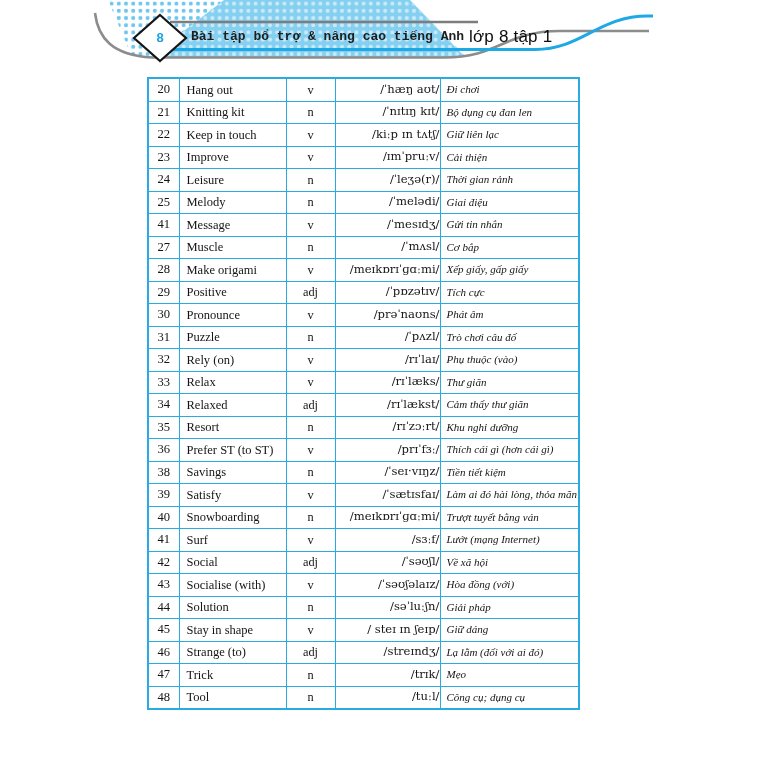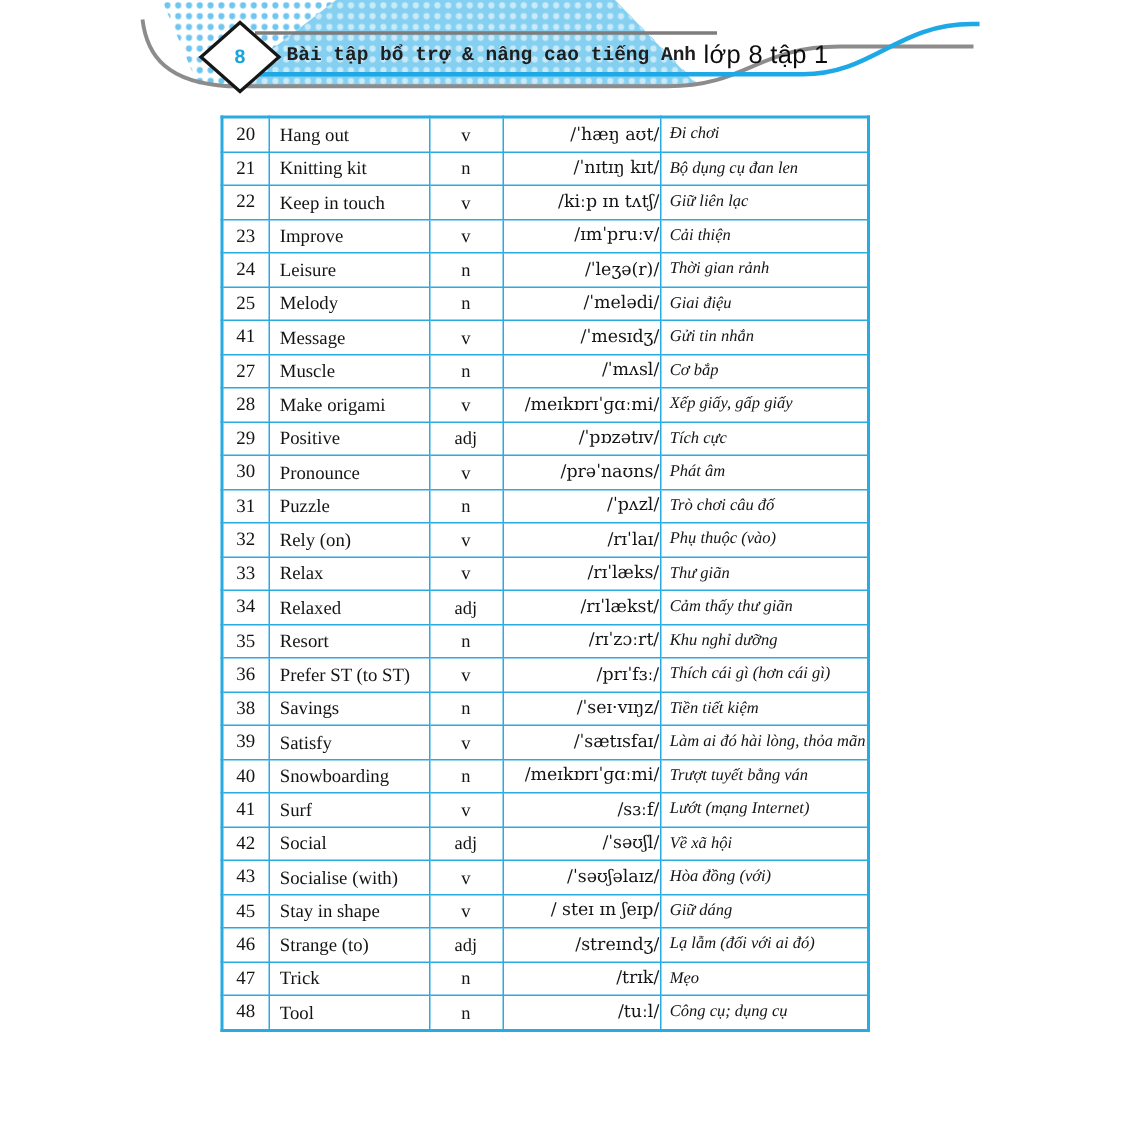"44" tr { html: none -> <tr> <td>44</td> <td>Solution</td> <td>n</td> <td>/səˈluːʃn/</td> <td>Giải pháp</td> </tr> }
